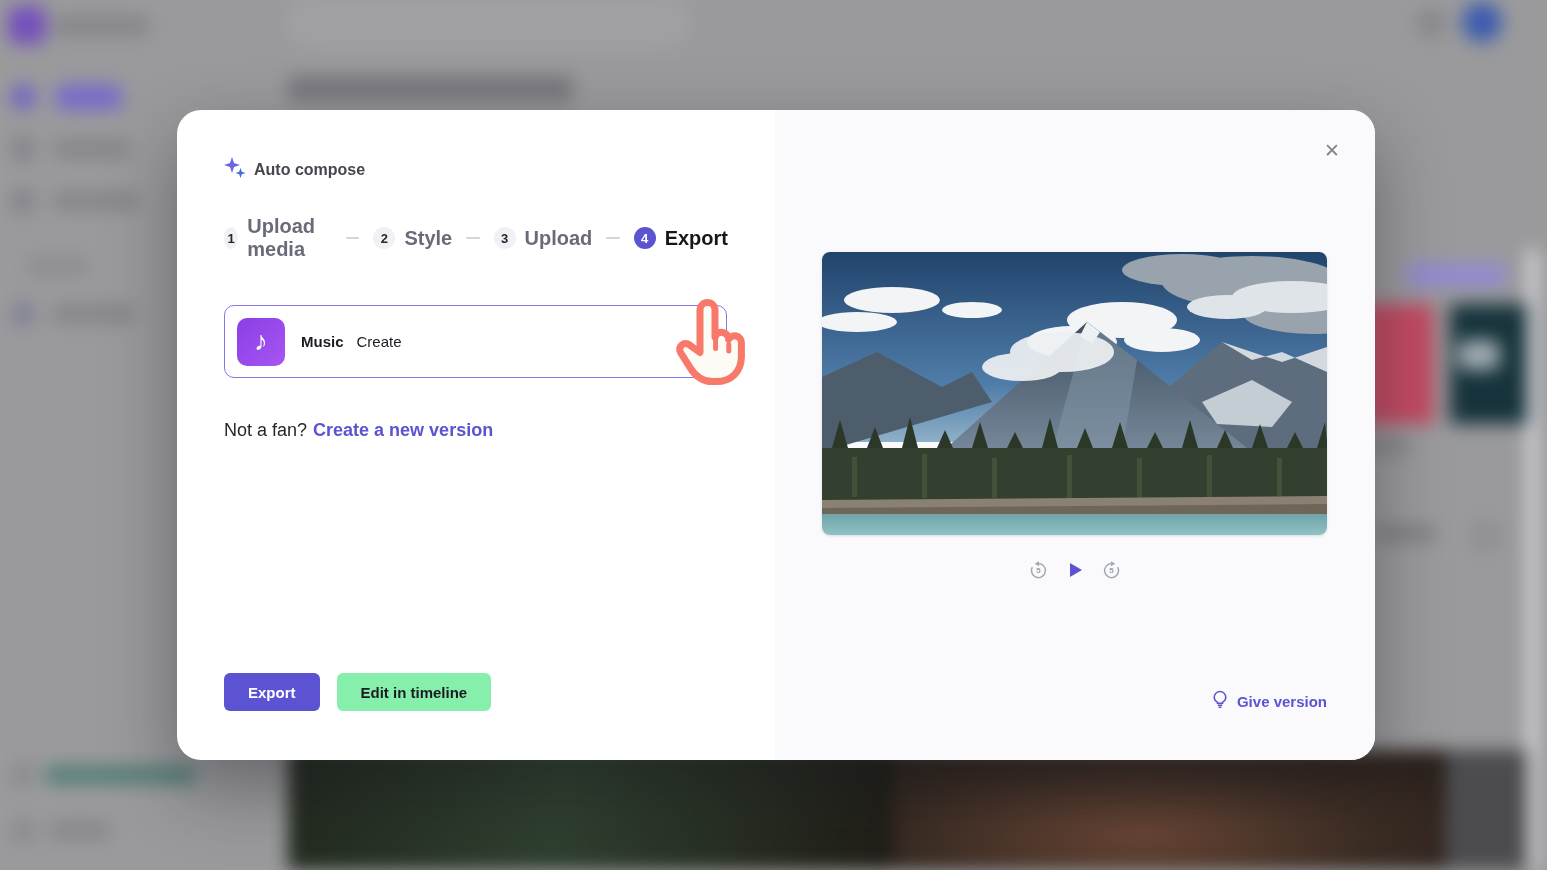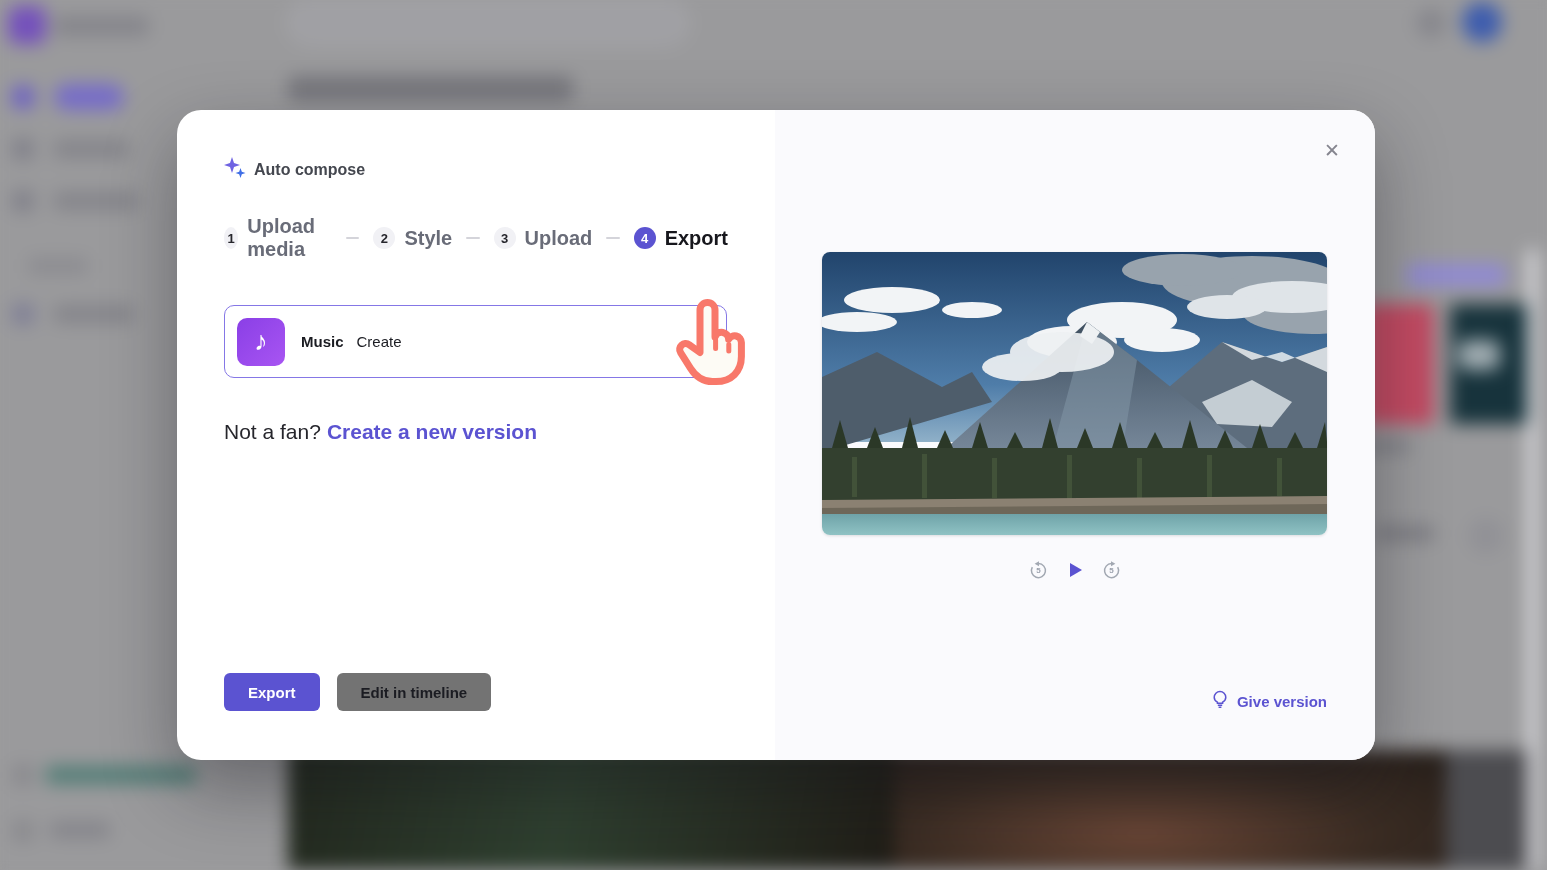"Not a fan? Create a" .fan-row { font-size: 21px -> 18px }
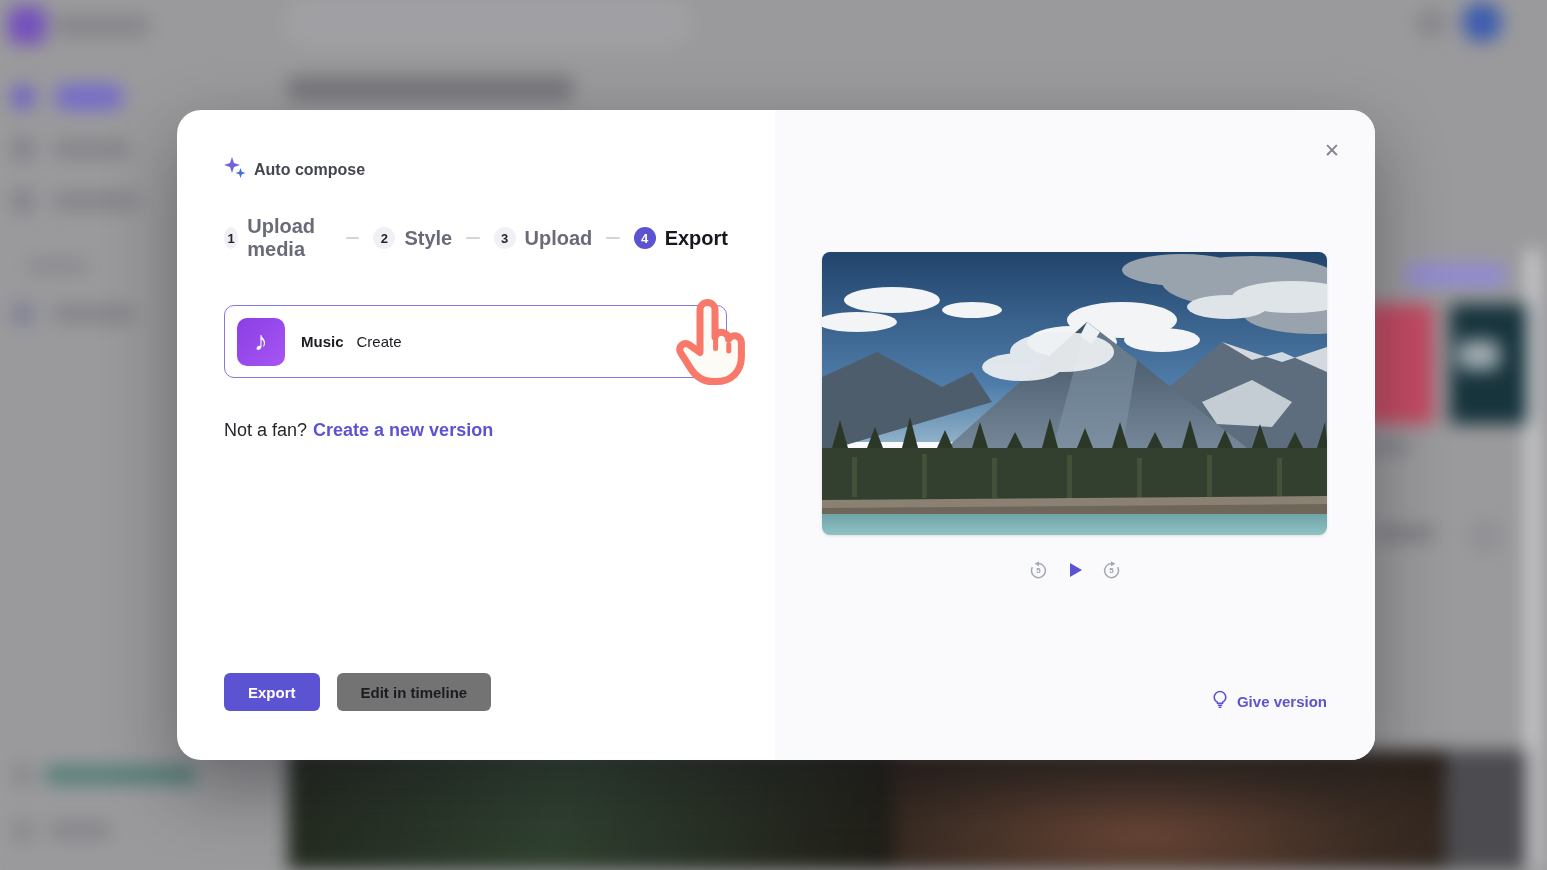"Edit in timeline" .btn-secondary { background: #737373 -> #86efac }
